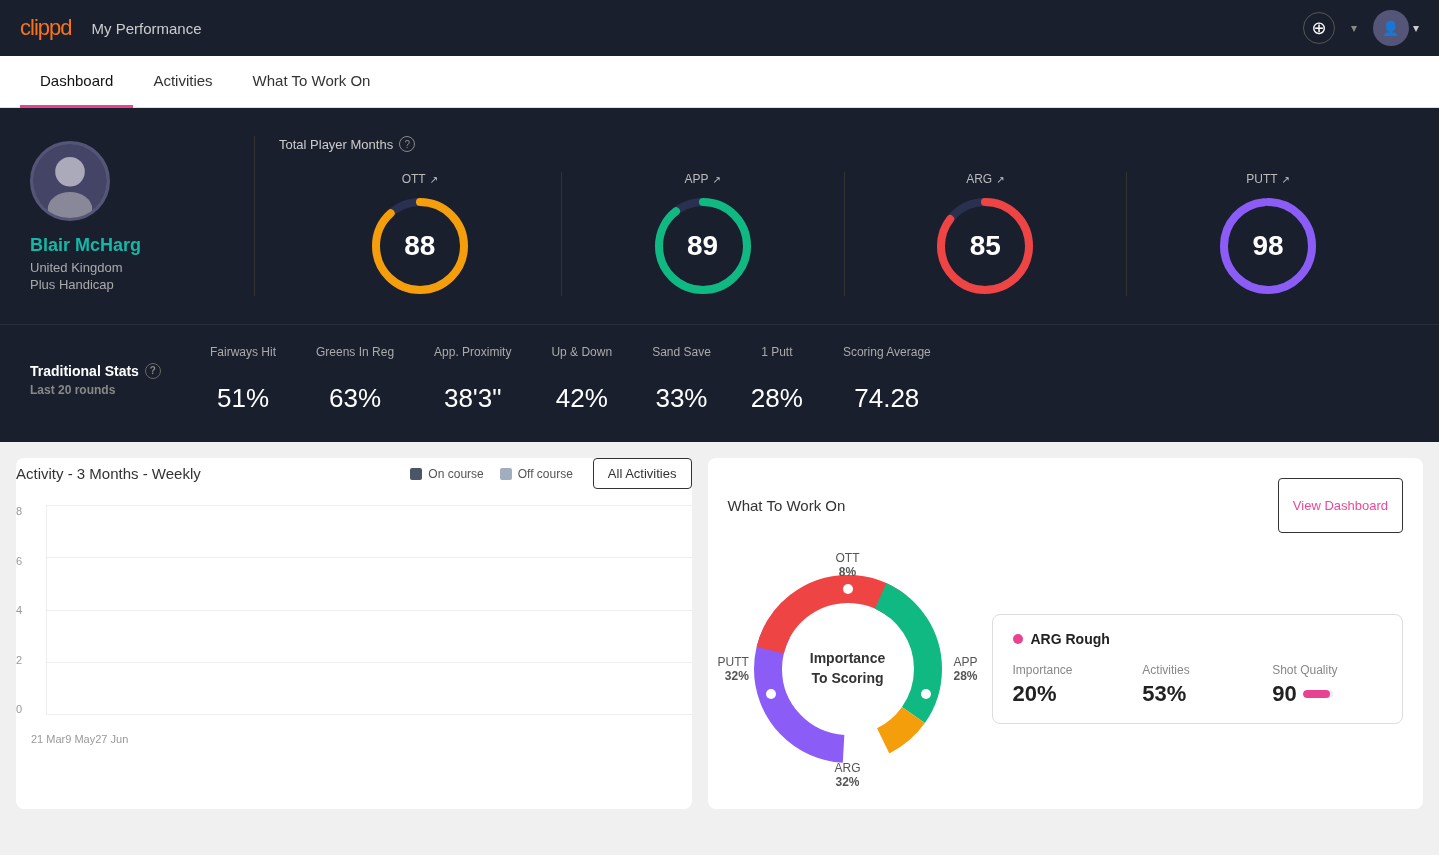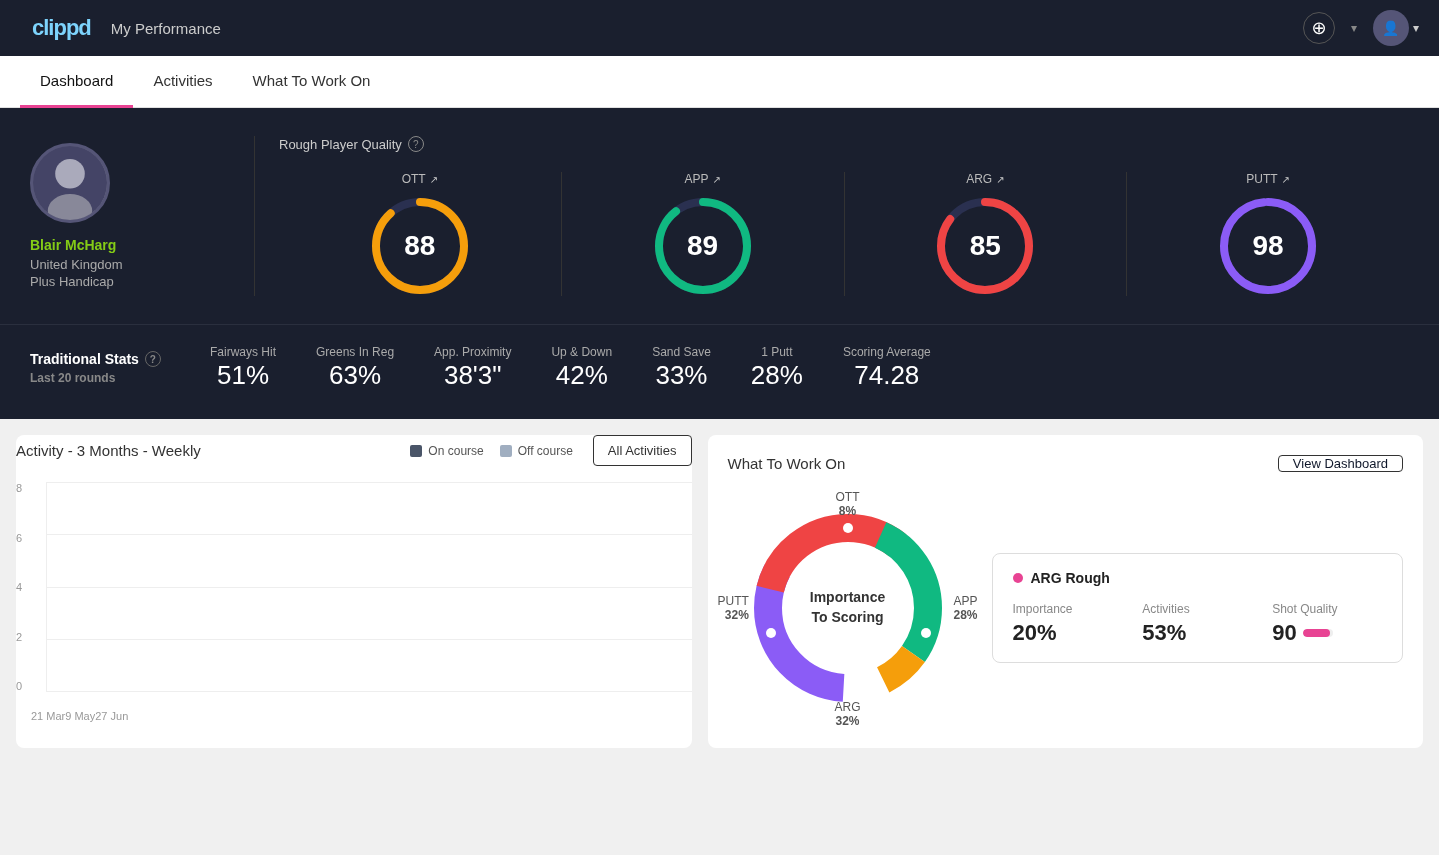"clippd" .logo { color: #7dd3fc -> #f97316; font-weight: bold -> normal; margin-left: 12px -> none }
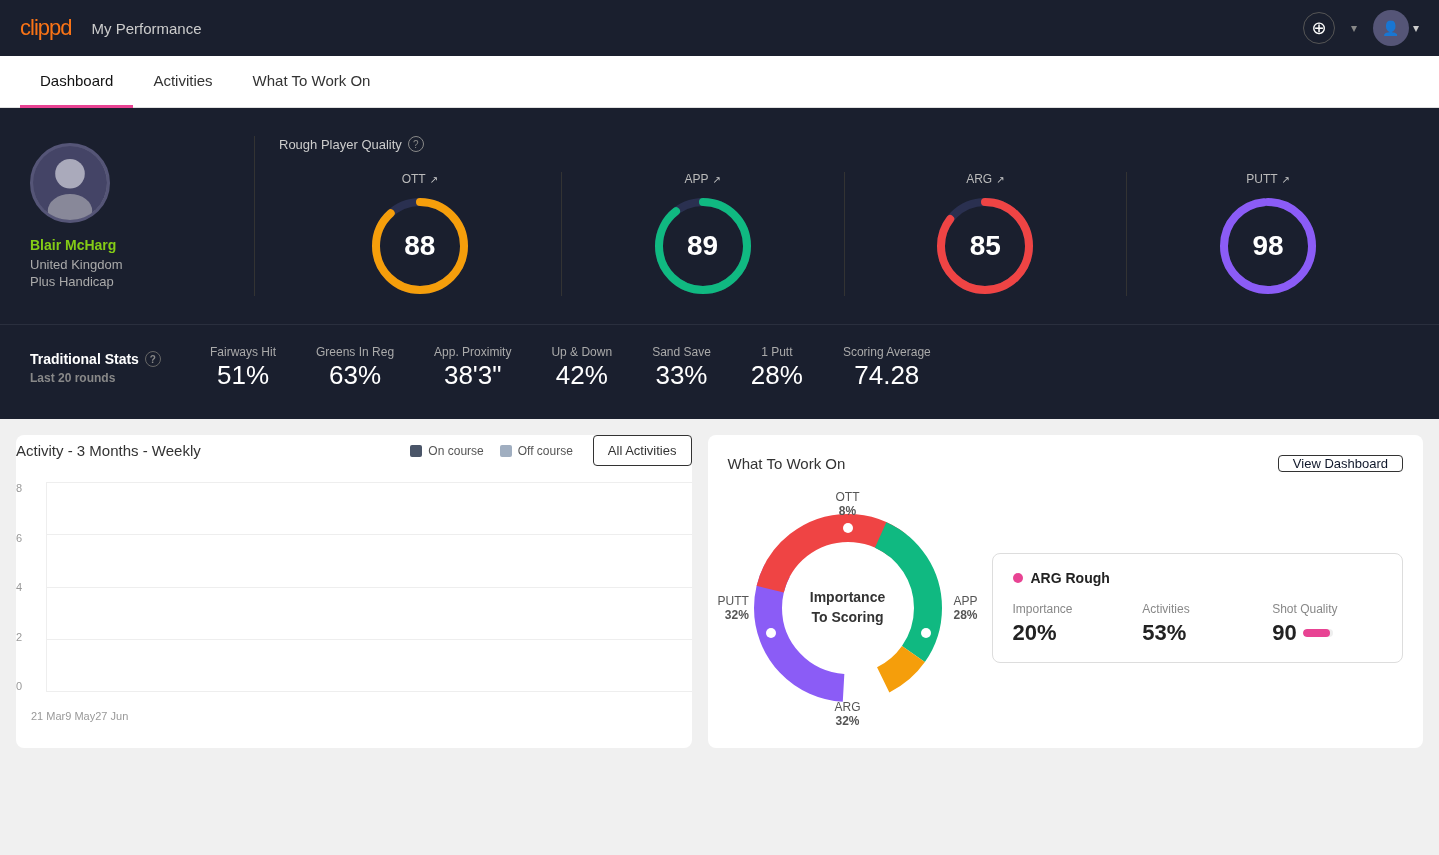"Rough Player Quality" span { text: Rough Player Quality -> Total Player Months }
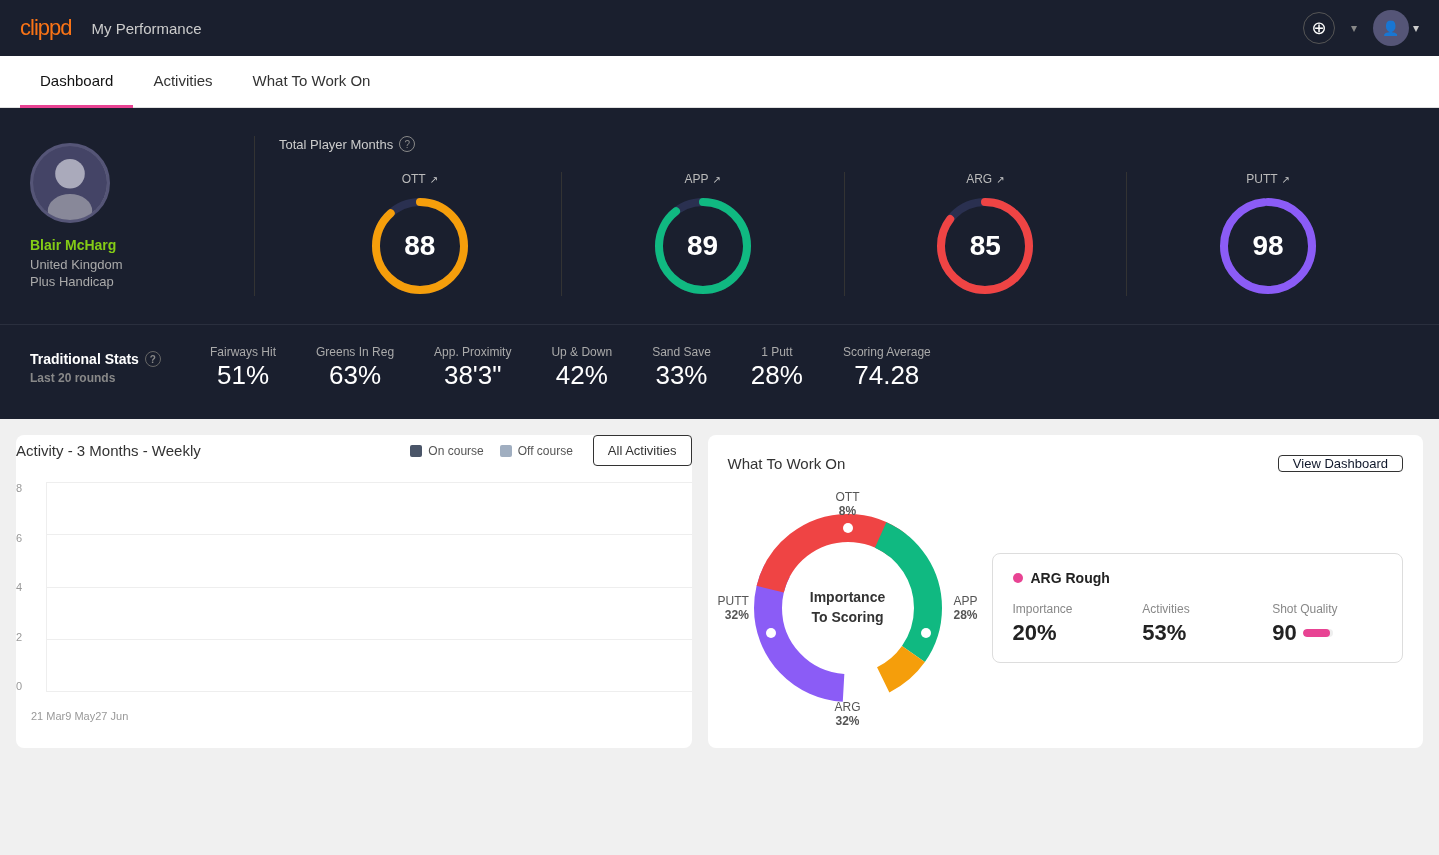"Blair McHarg" .player-name { color: #84cc16 -> #14b8a6; font-size: 14px -> 18px }
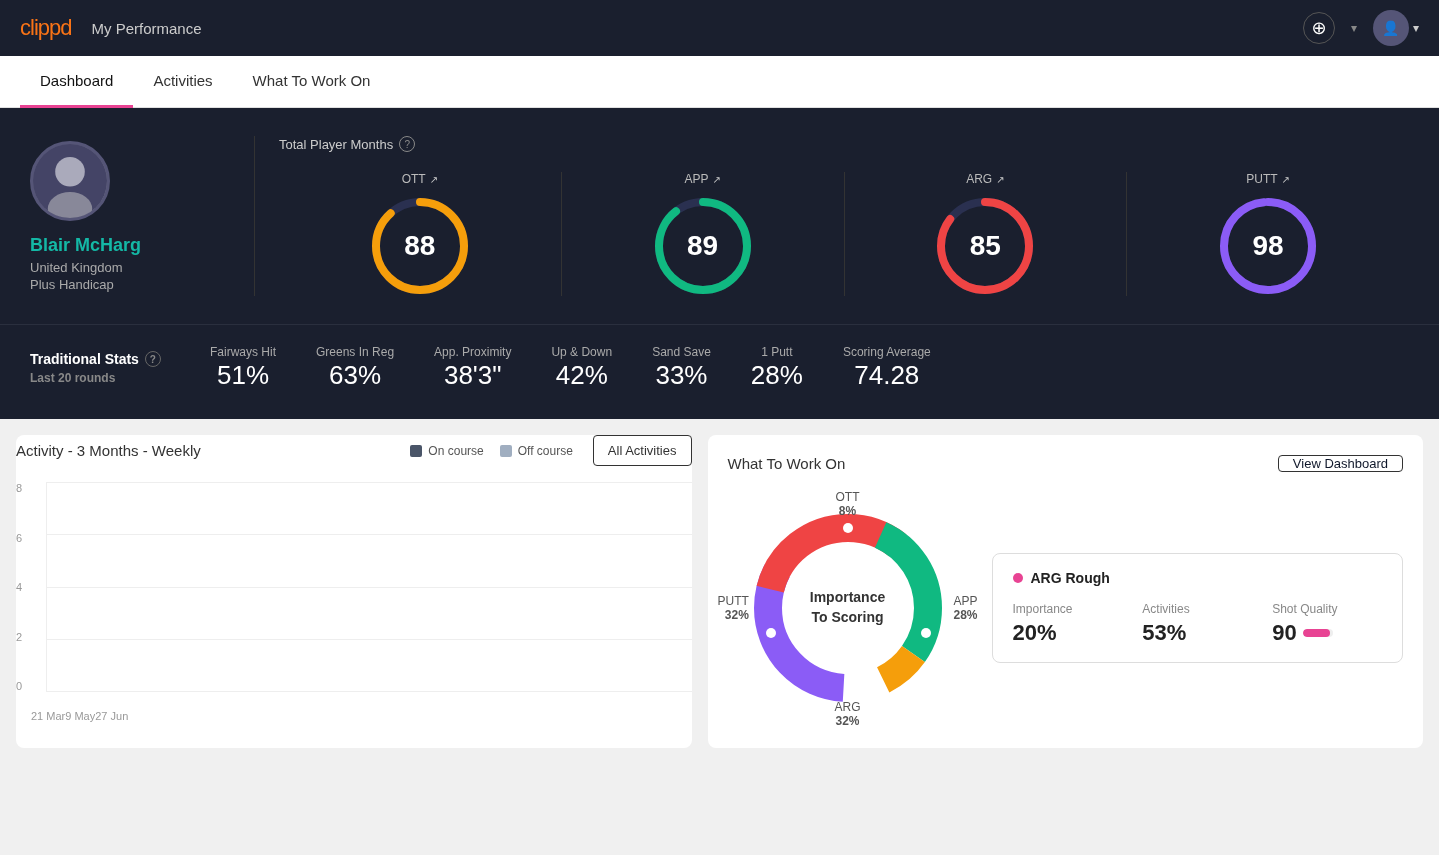"Fairways Hit" .trad-stat-label { margin-bottom: 1px -> 24px }
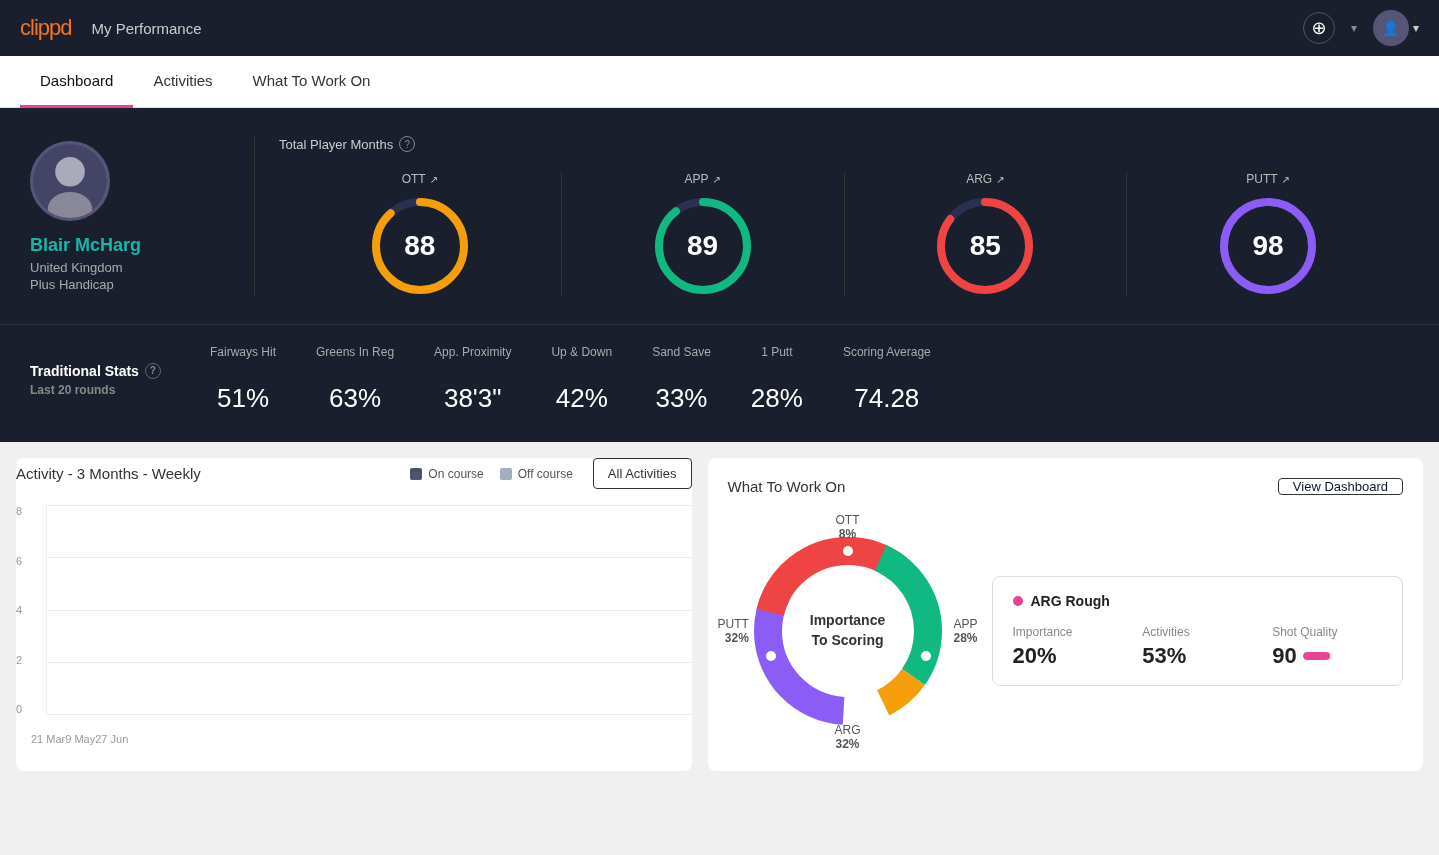"View Dashboard" .view-dashboard-btn { color: #0f172a -> #ec4899; padding: 0 14px -> 19px 14px }
